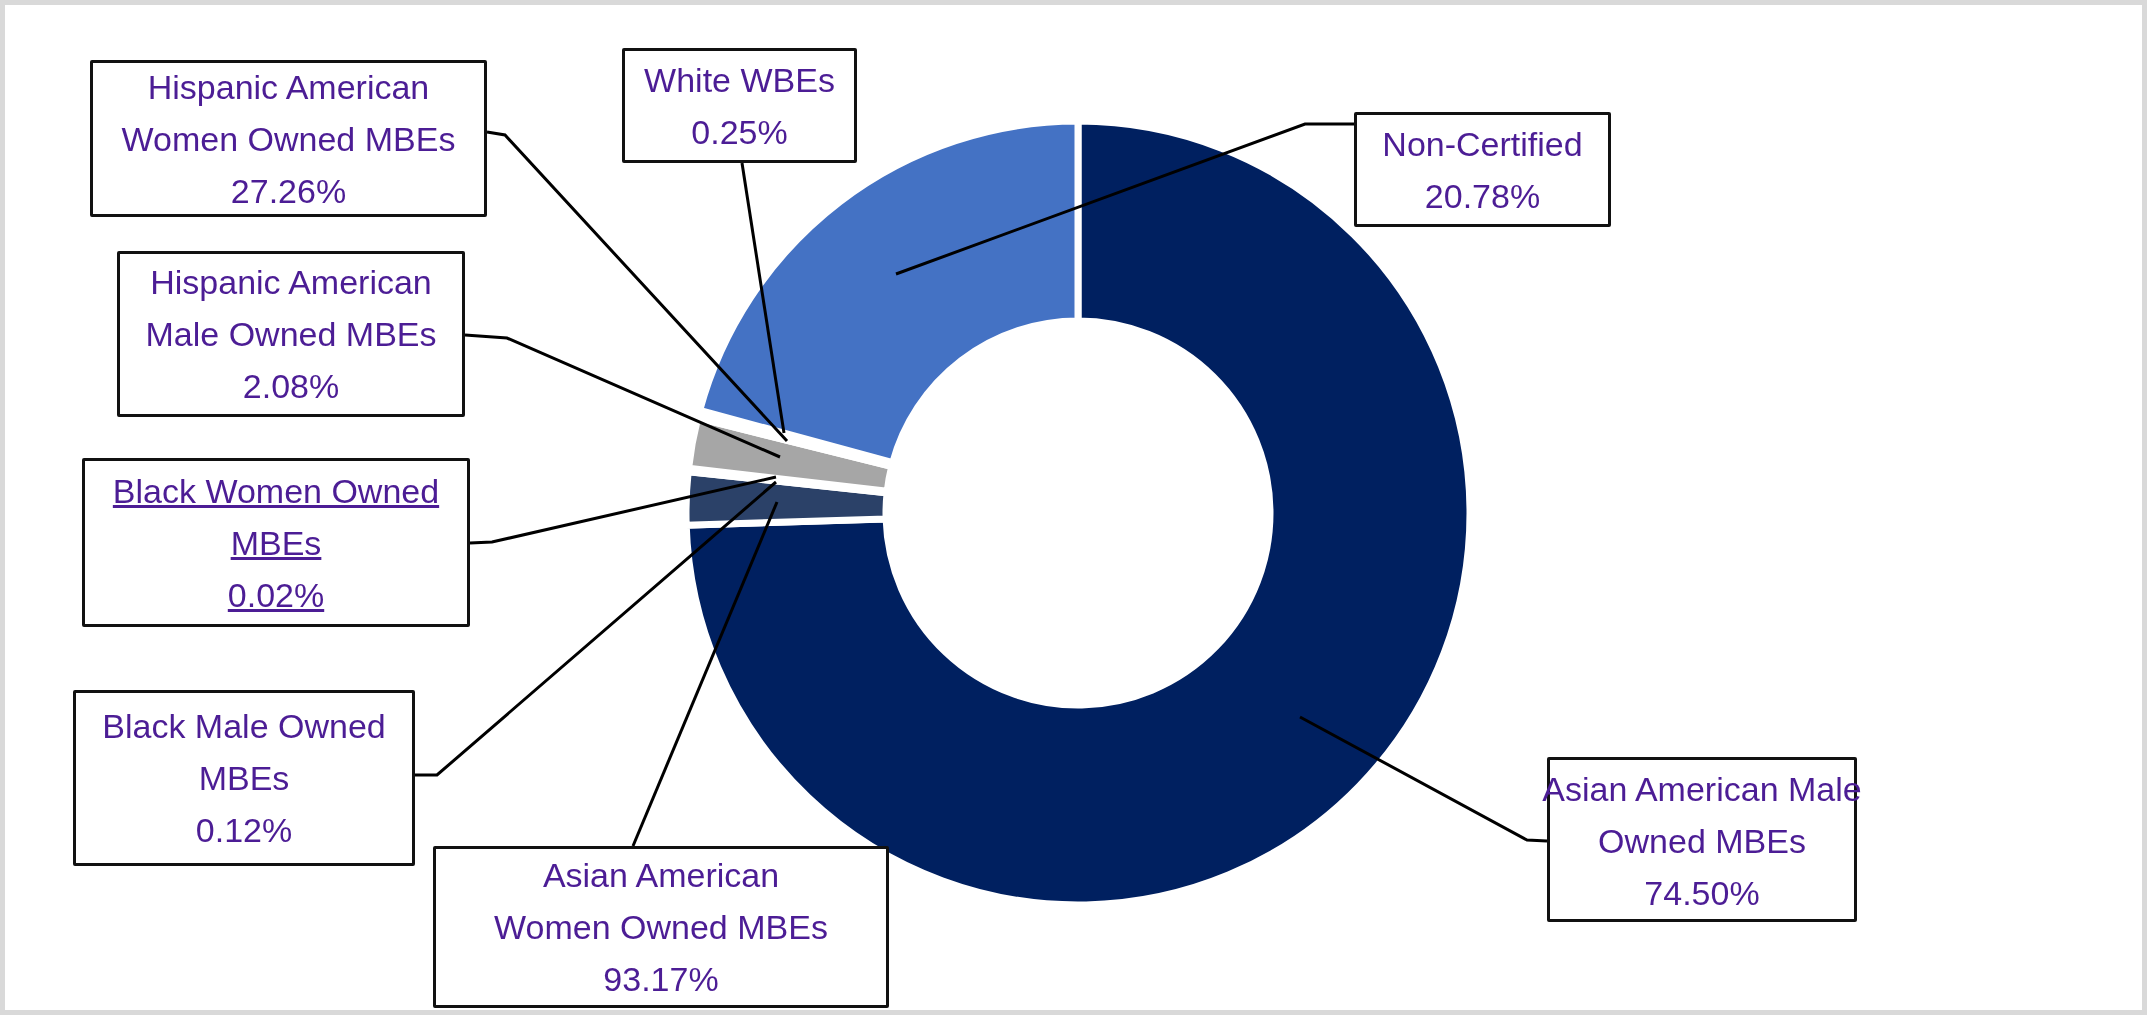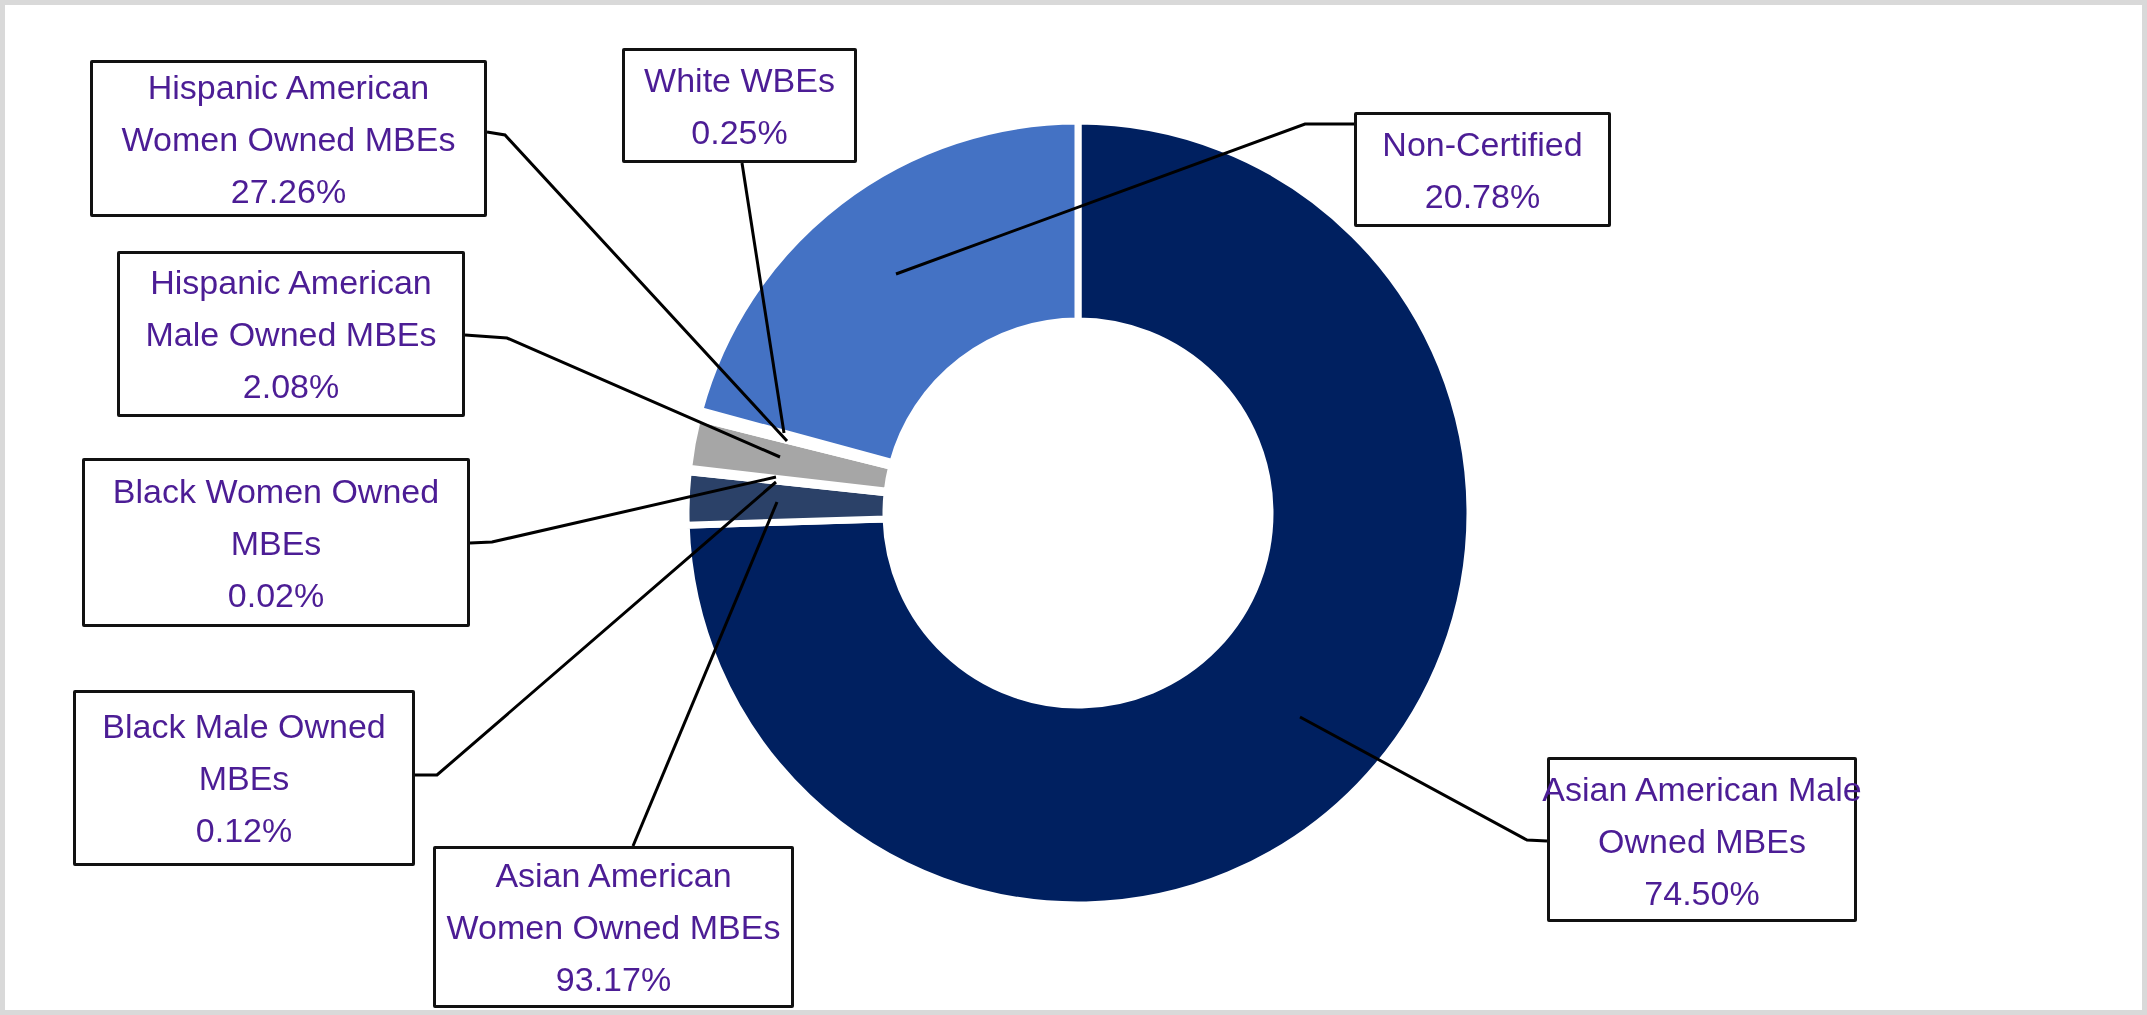"Black Women Owned" div.callout { text-decoration: none -> underline }
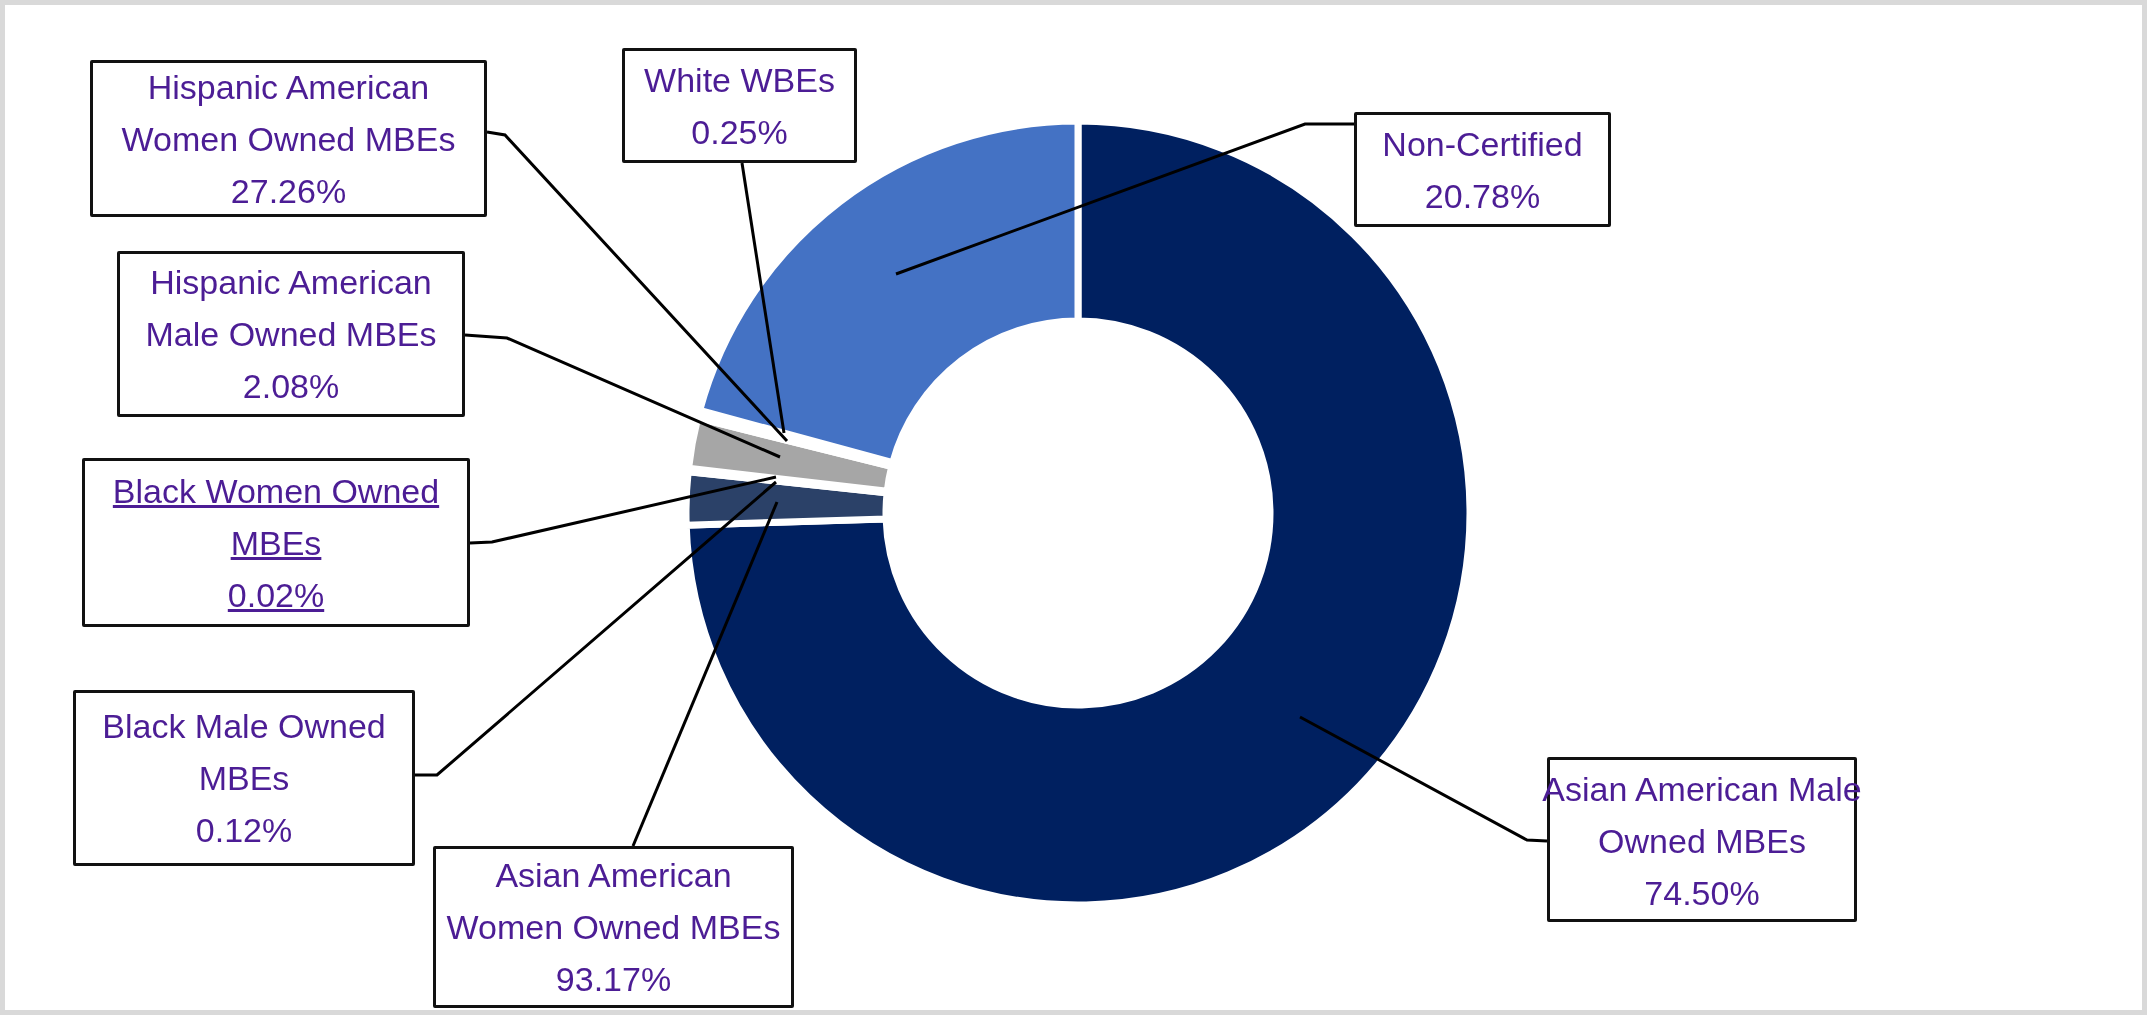"Asian American" div.callout { width: 361px -> 456px }
